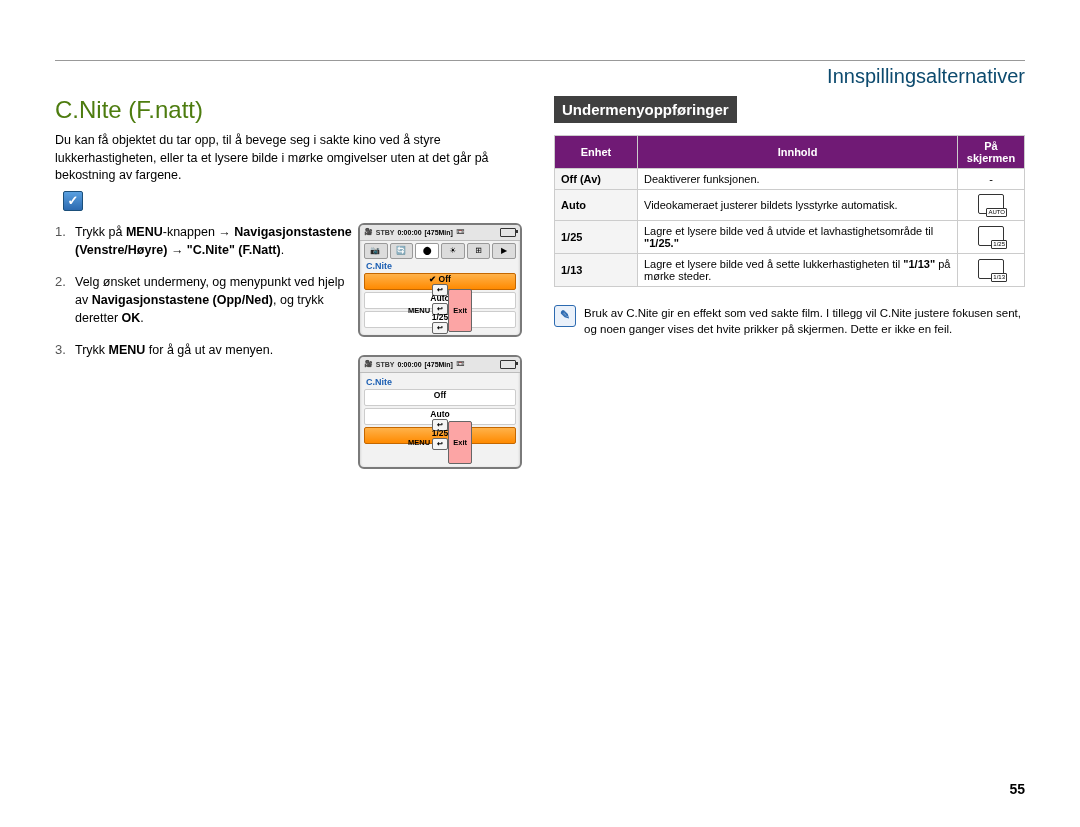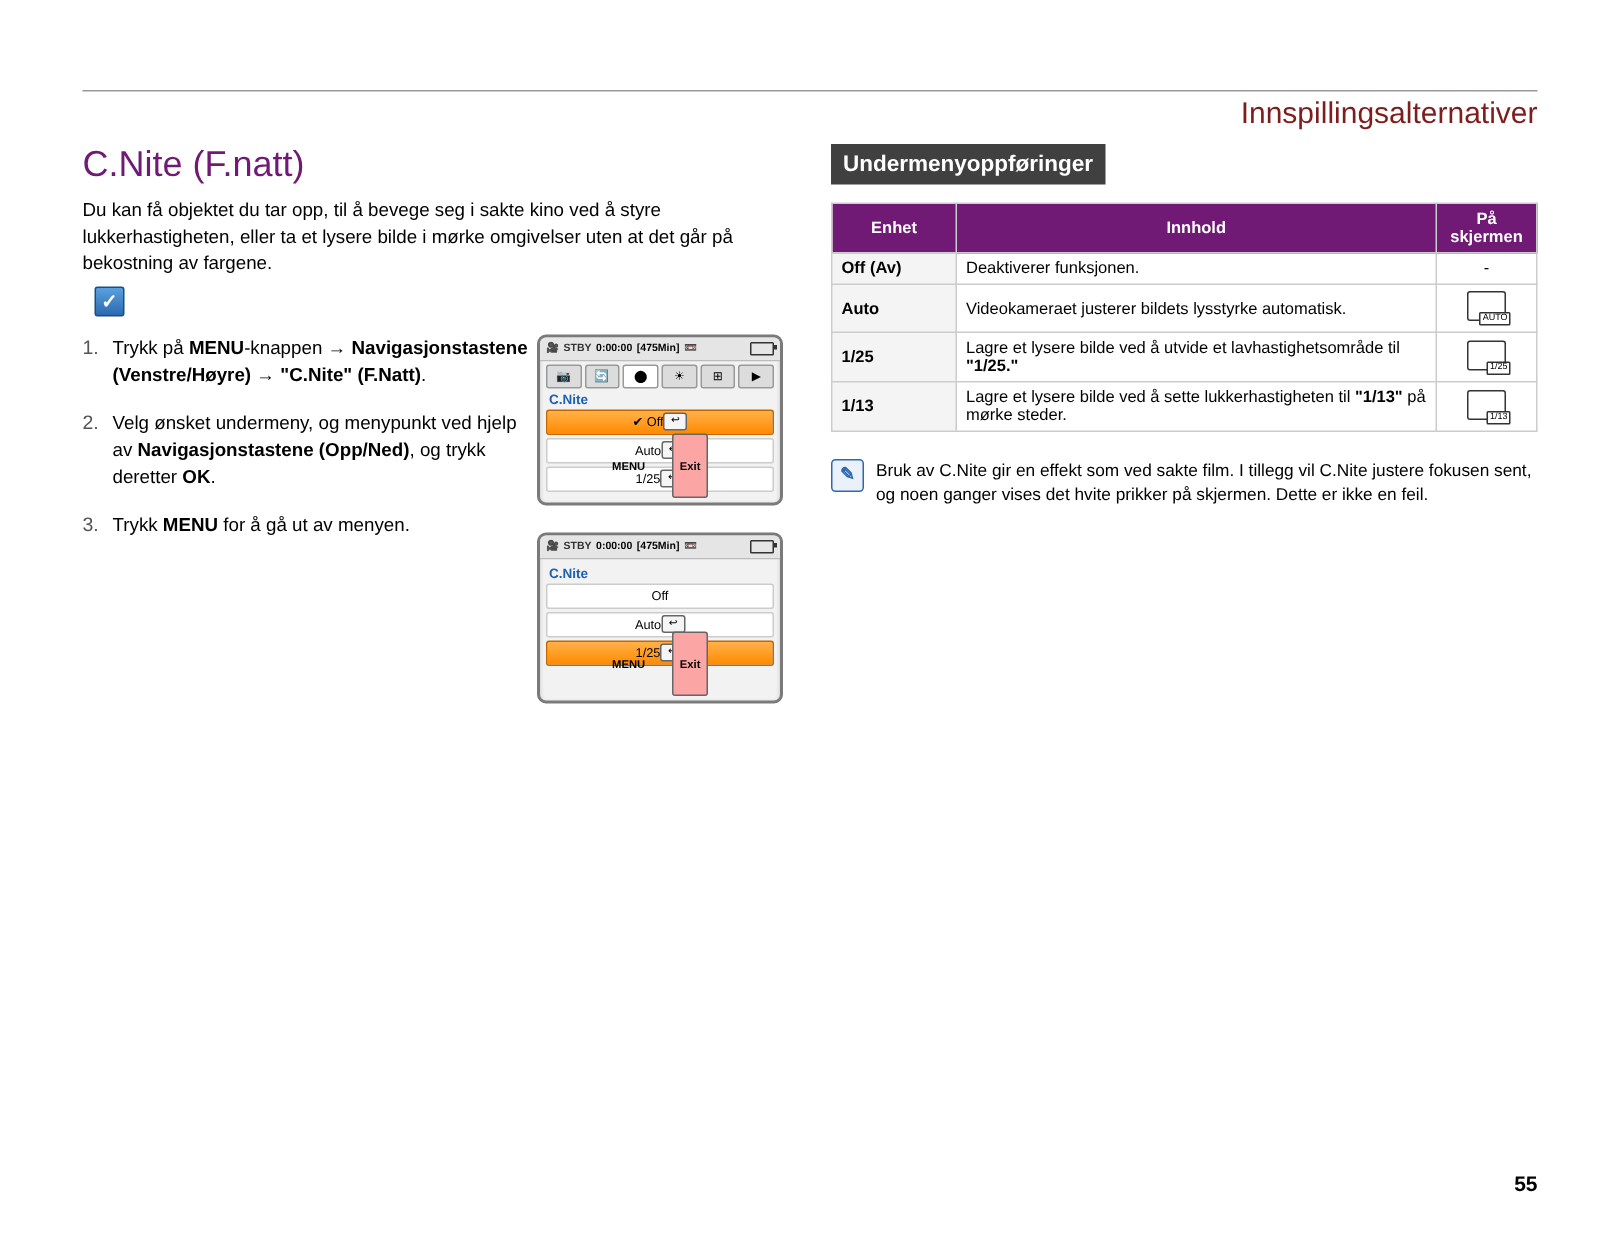"Innspillingsalternativer" .header-title { color: #7f1d1d -> #0c4a6e }
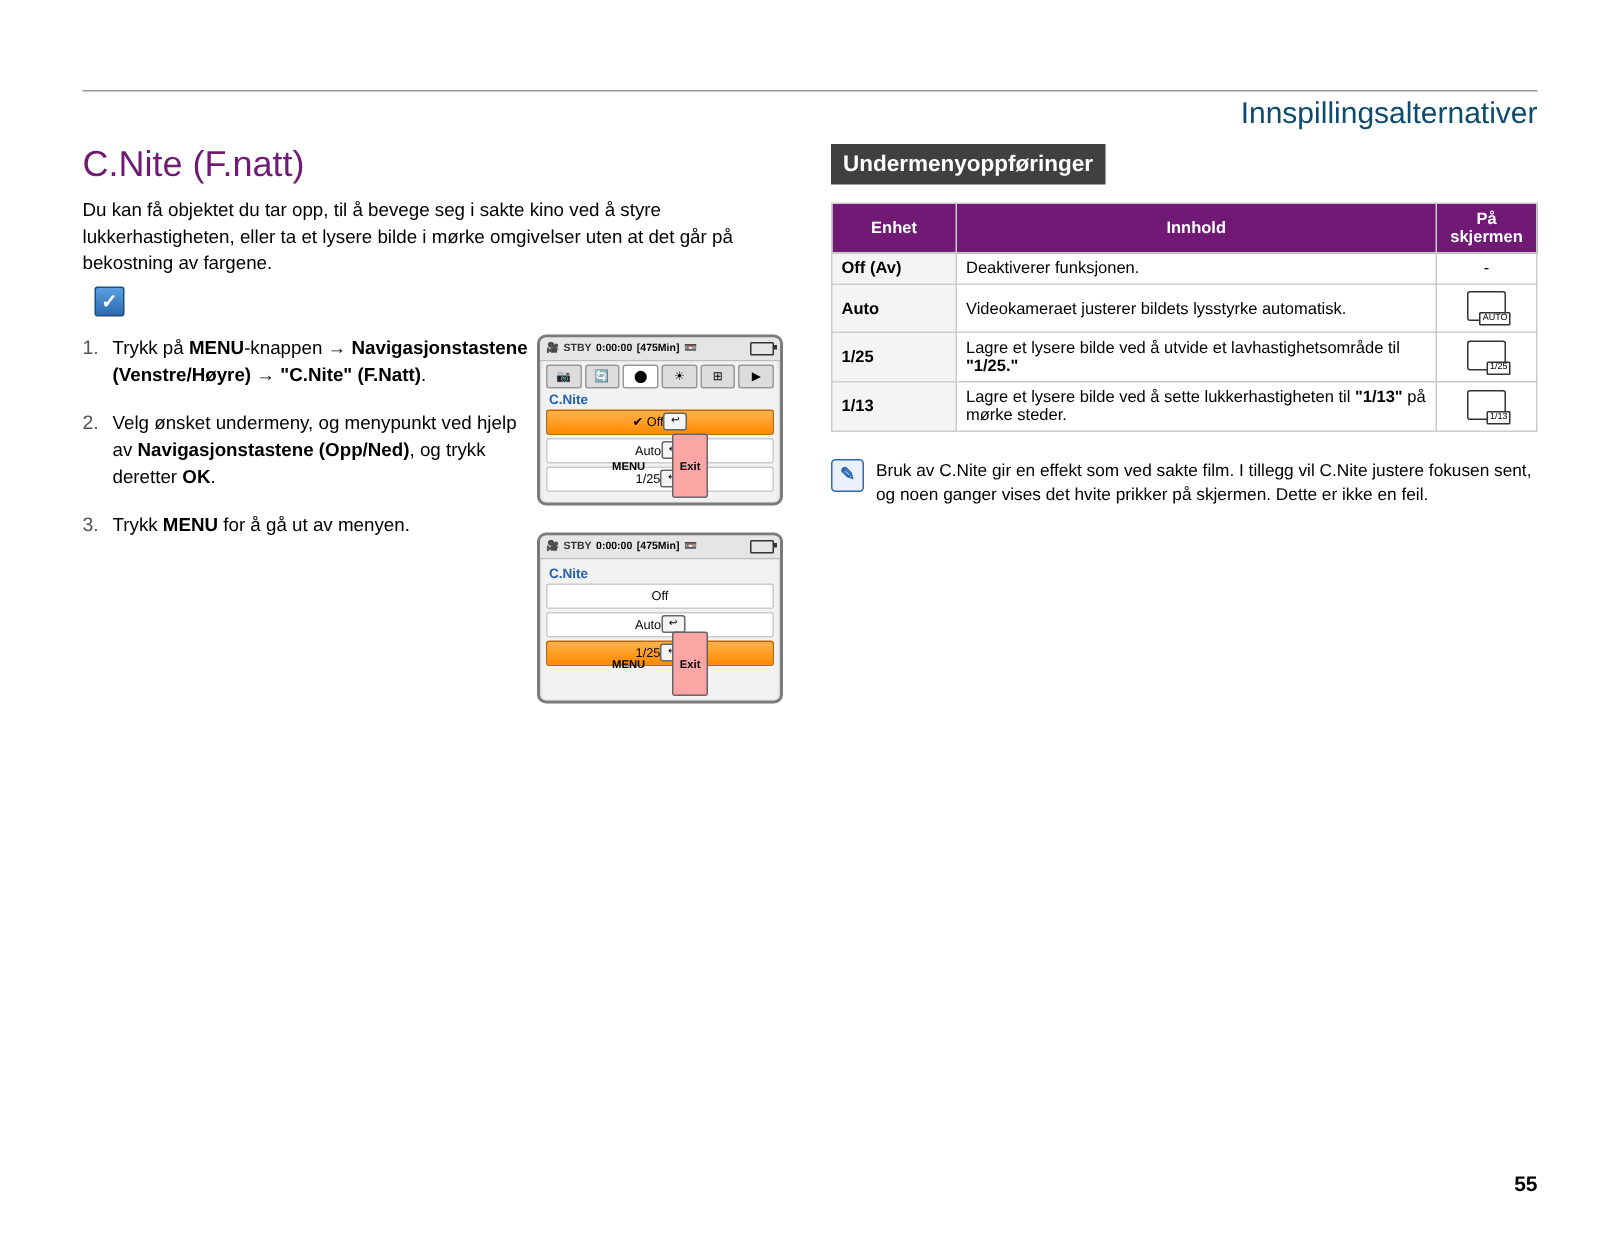"C.Nite (F.natt)" h1.section { color: #701a75 -> #4d7c0f }
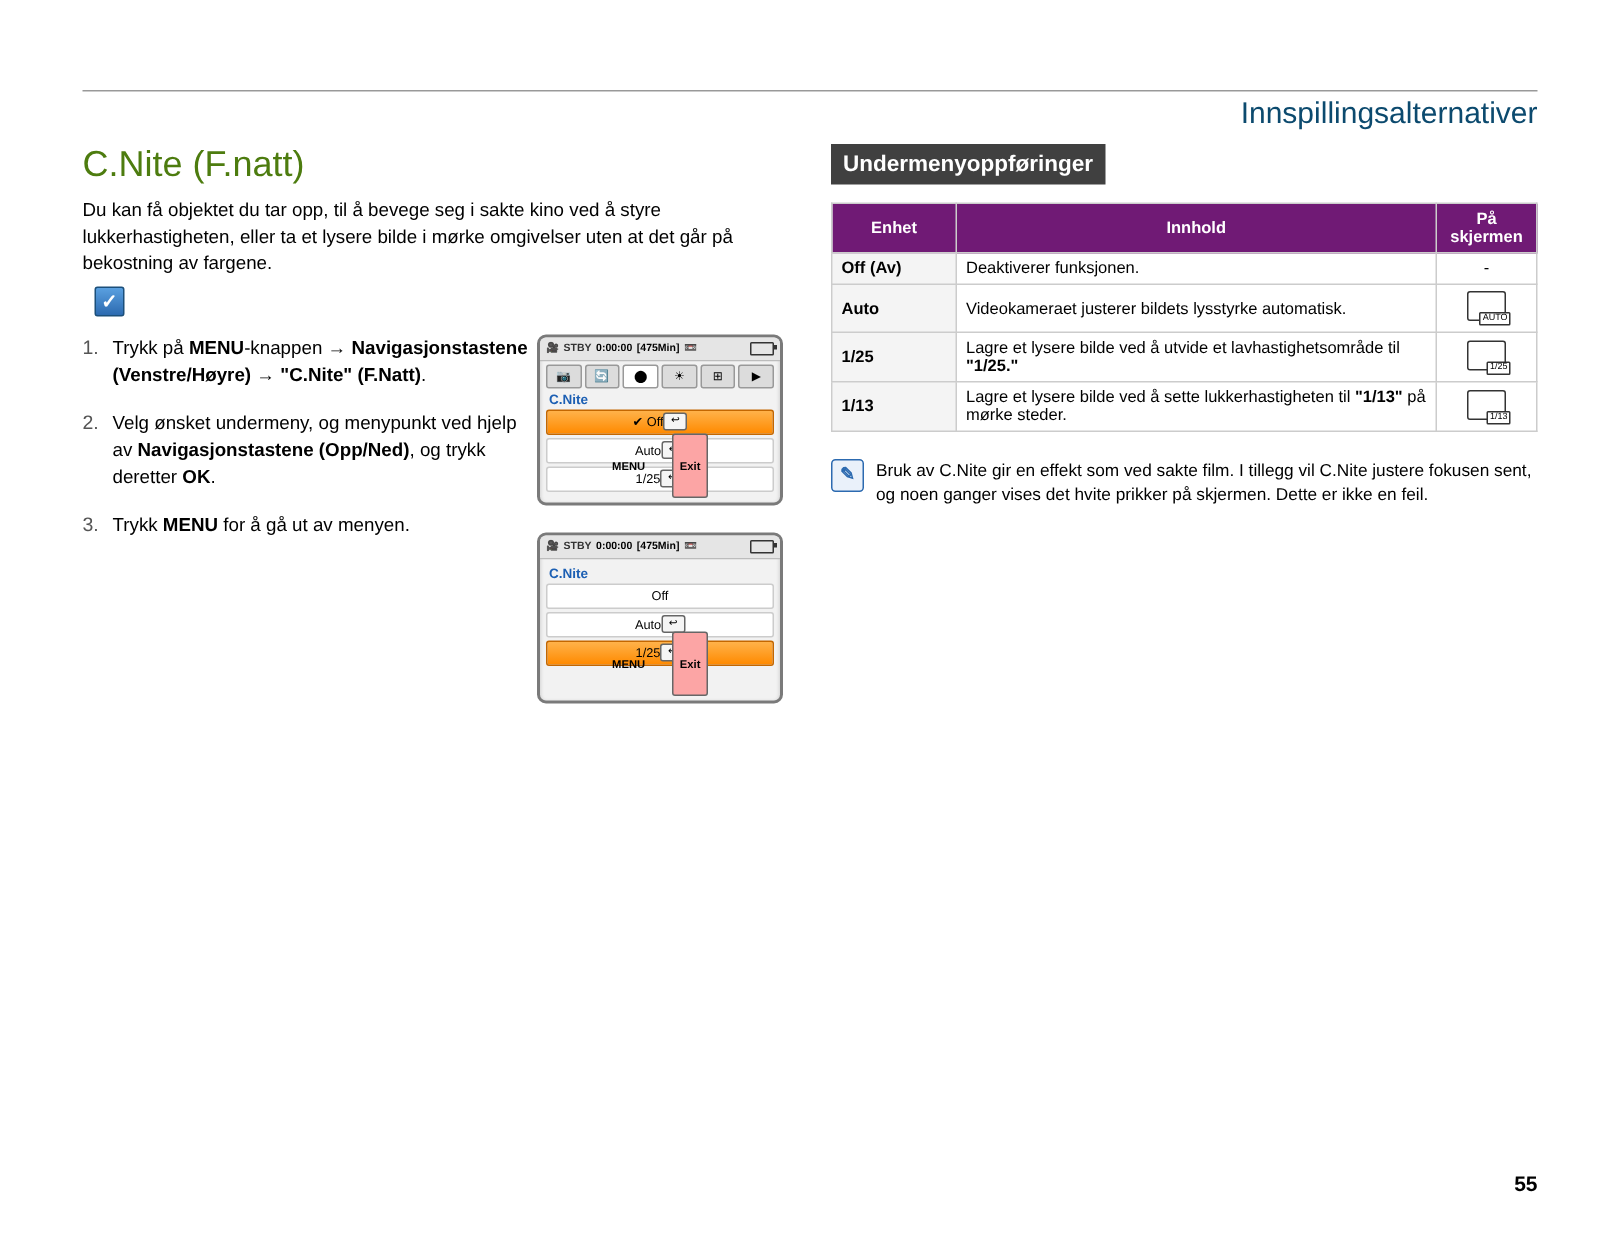"✔ Off" .menu-item { flex-direction: none -> column; font-weight: normal -> bold; justify-content: center -> flex-start }
